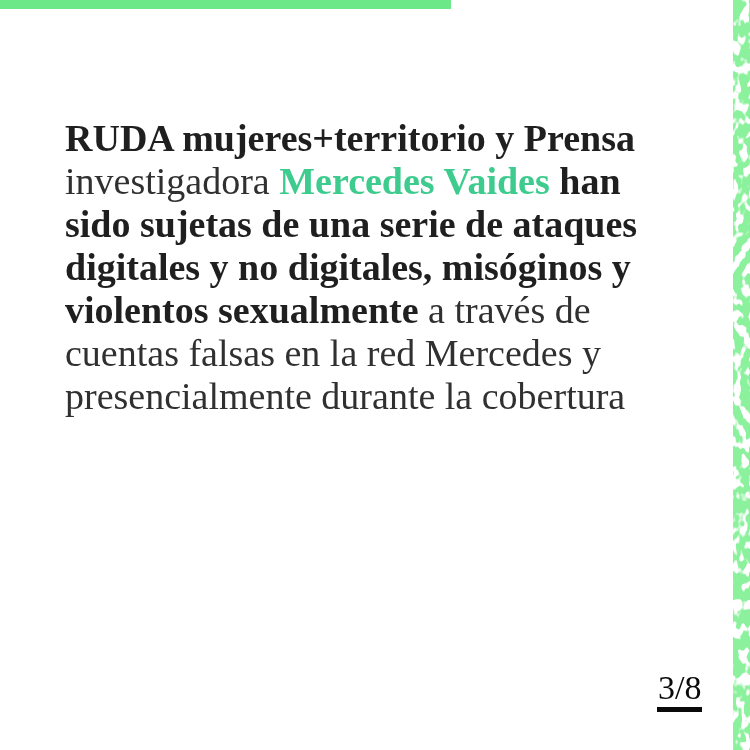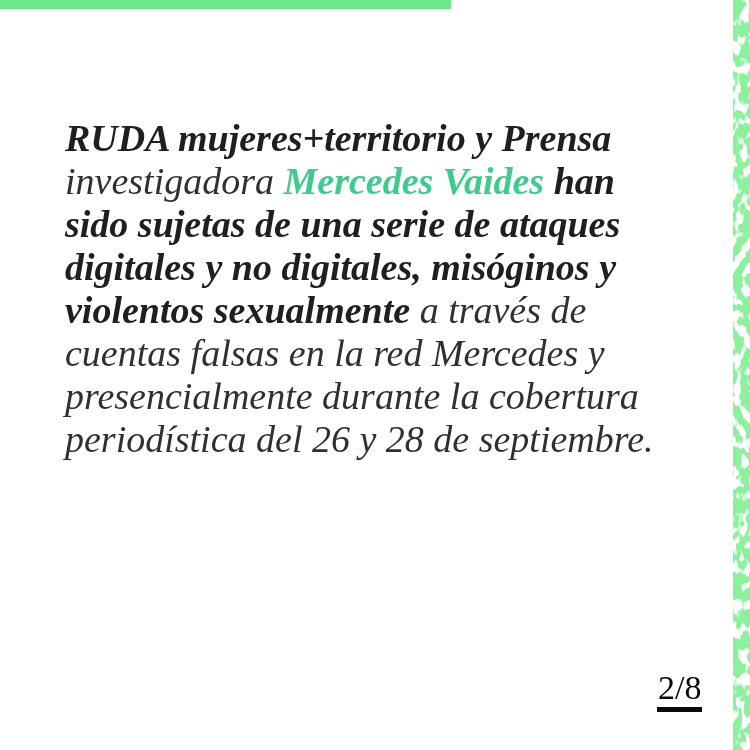"RUDA mujeres+territorio y Prensa" .body-text .line { font-style: italic -> none }
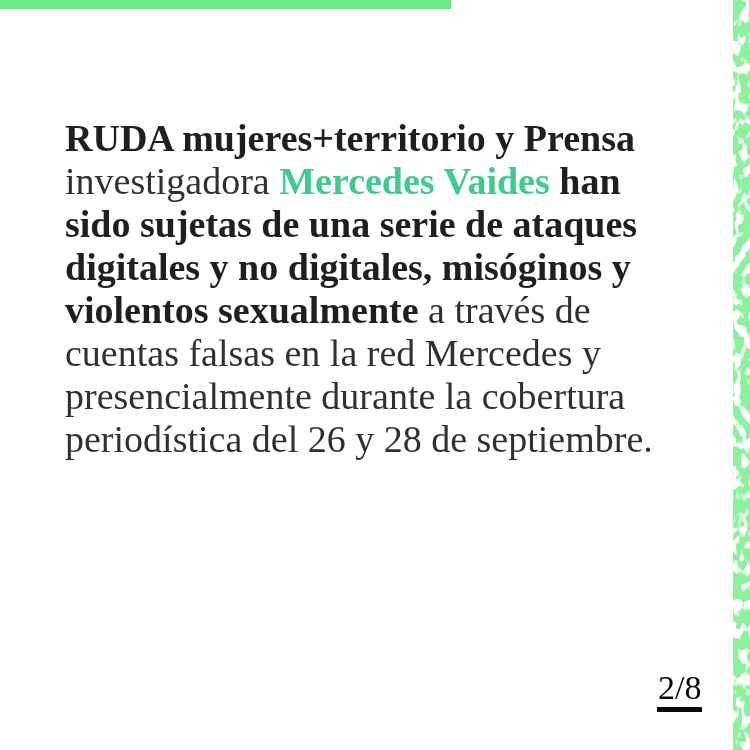"periodística del 26 y 28" div.line { html: <div><span>periodística del 26 y 28 de septiembre.</span></div> -> none }
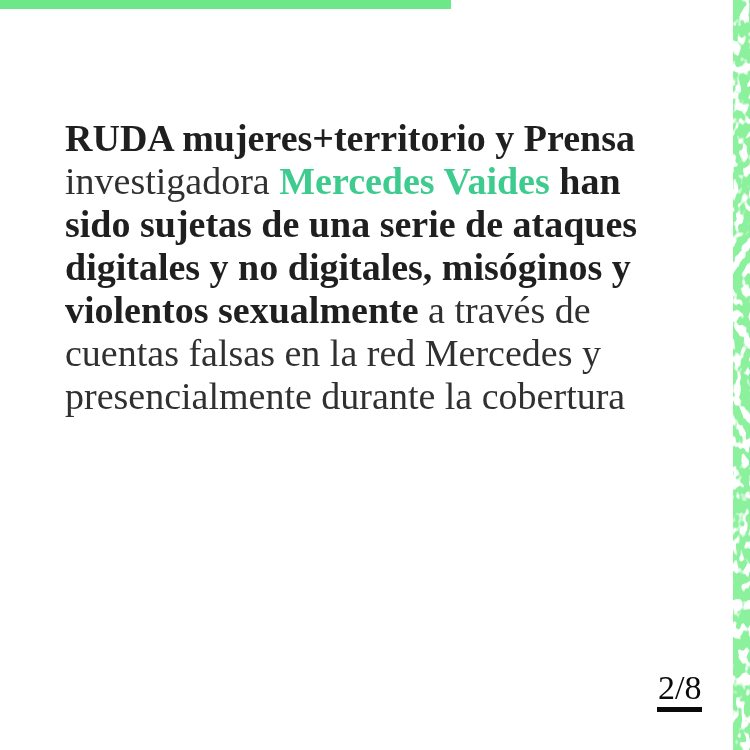"2/8" span { text: 2/8 -> 3/8 }
